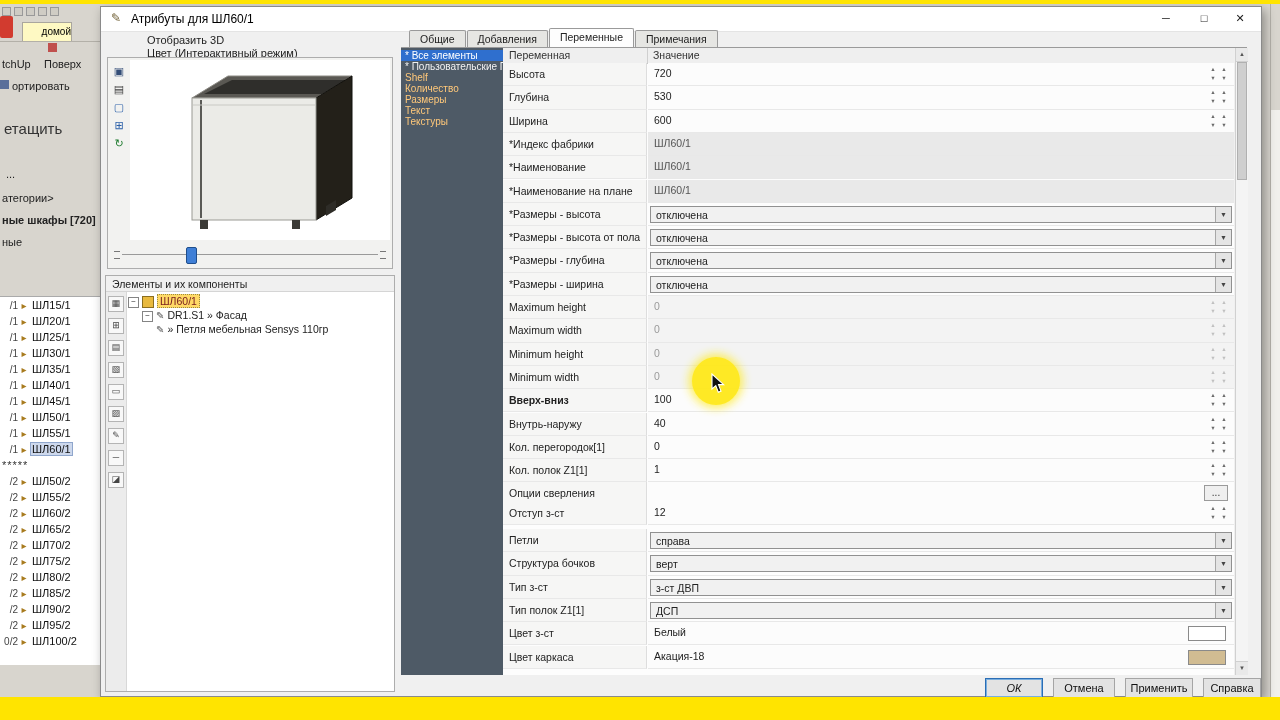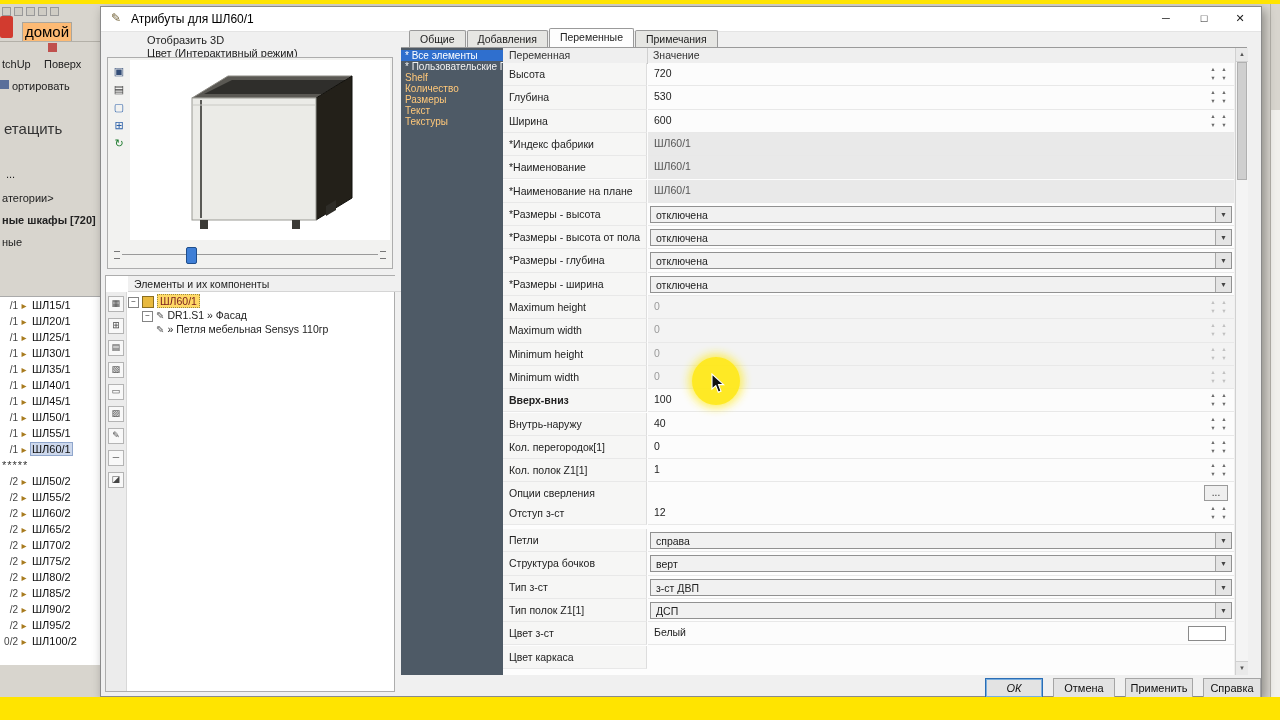"домой" .bg-hometab { background: #fdba74 -> #fef9c3; font-size: 15px -> 10px; text-align: center -> right }
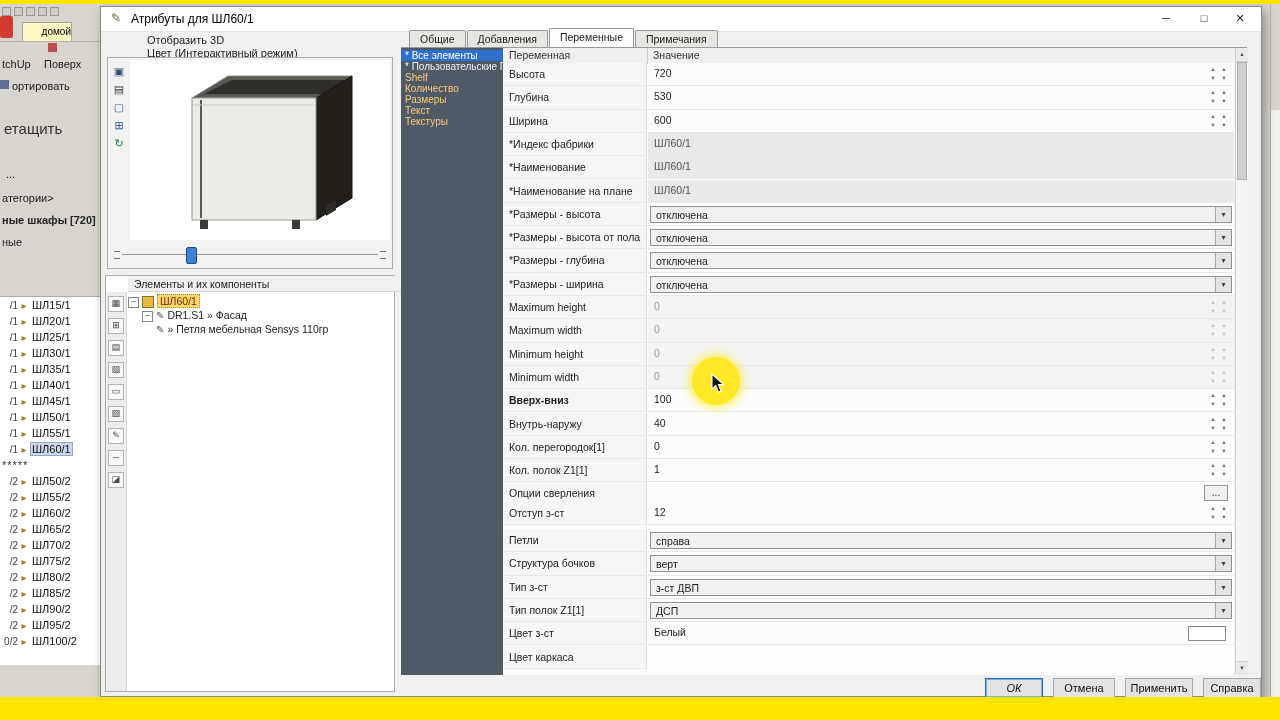"Элементы и их компоненты" .comp-header { margin-left: 22px -> none }
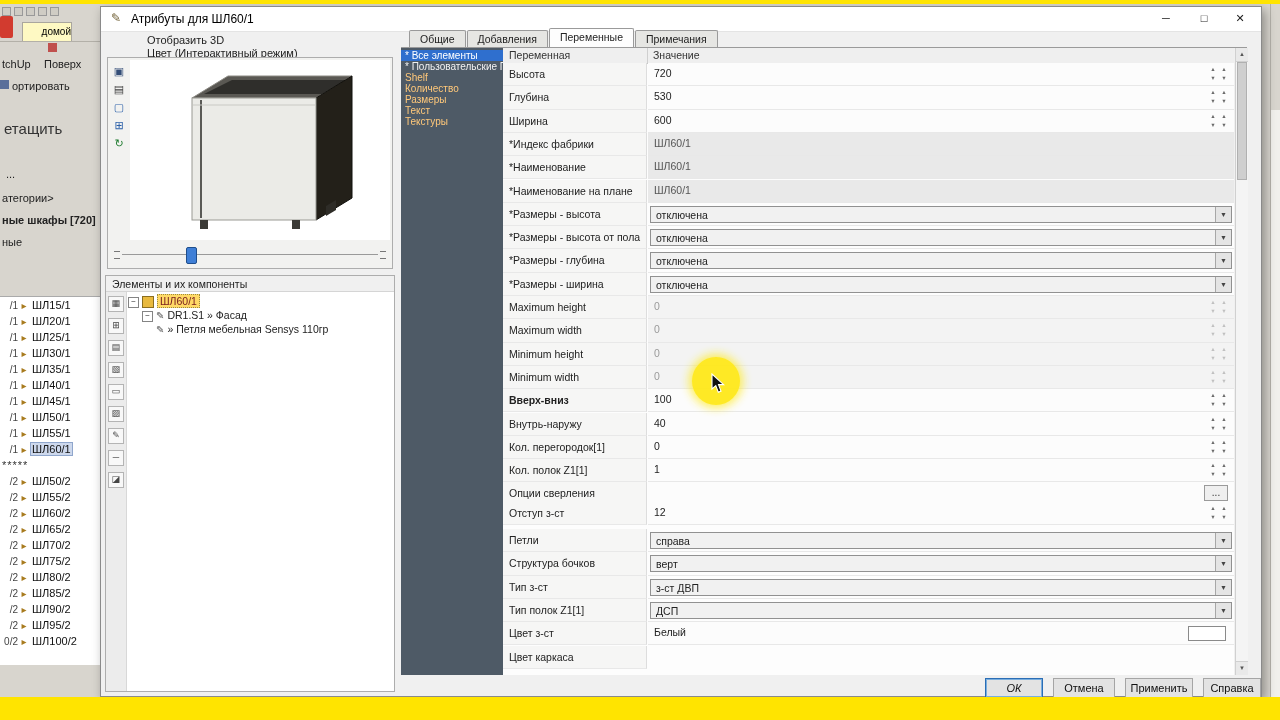"Акация-18" div.vcell { html: none -> <div> <span>Акация-18</span> <span></span> </div> }
